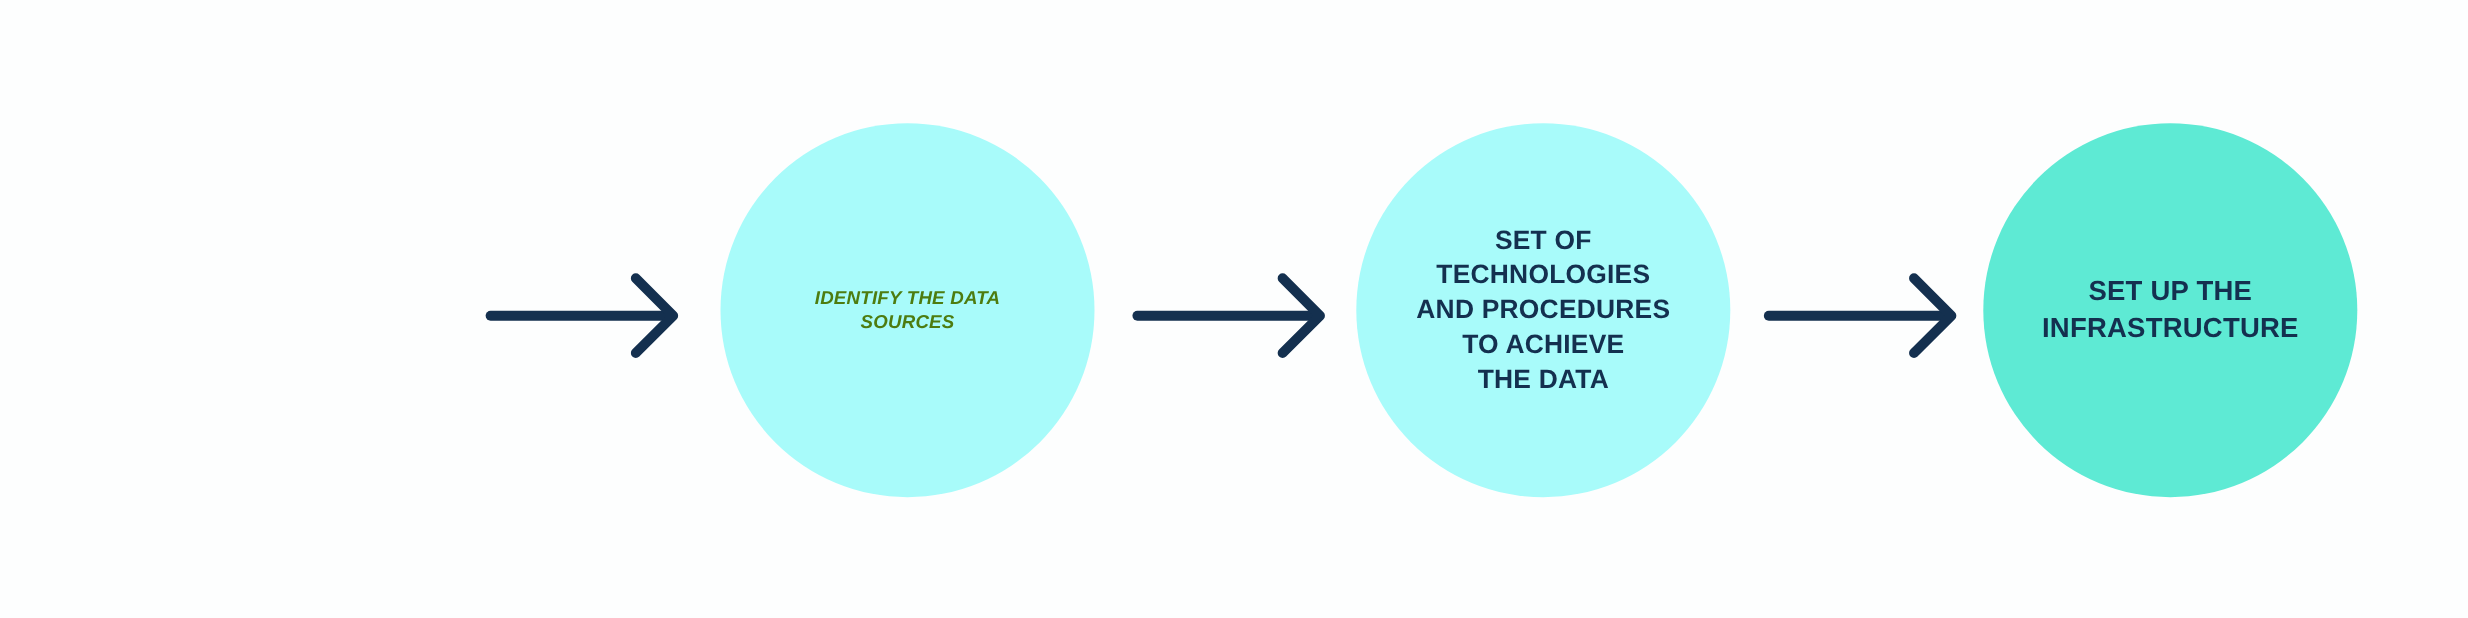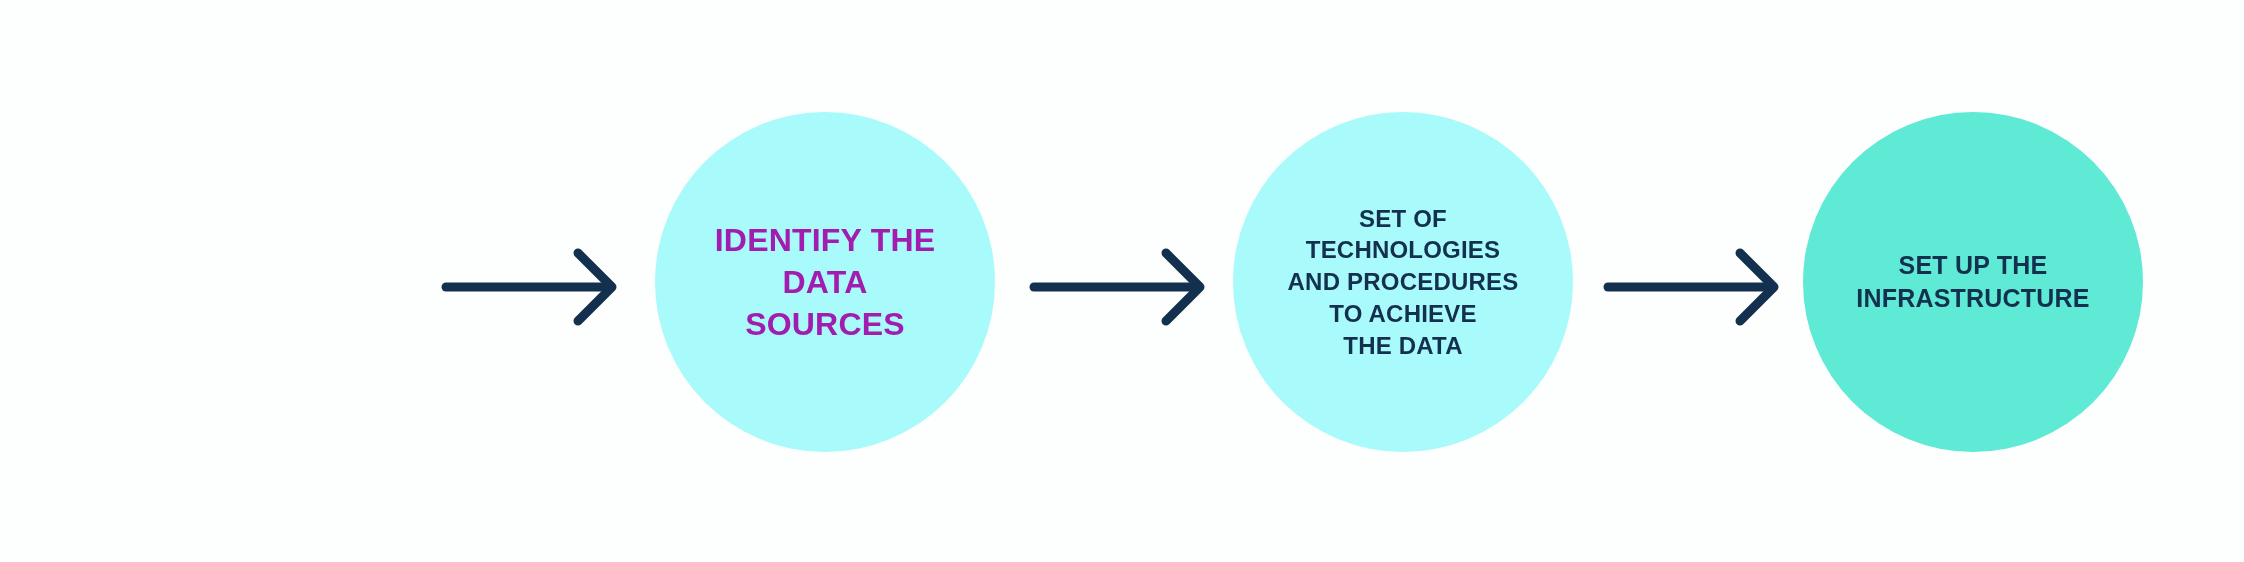"IDENTIFY THE DATA" div.node-label { color: #a21caf -> #4d7c0f; font-size: 32px -> 17px; font-style: none -> italic }
